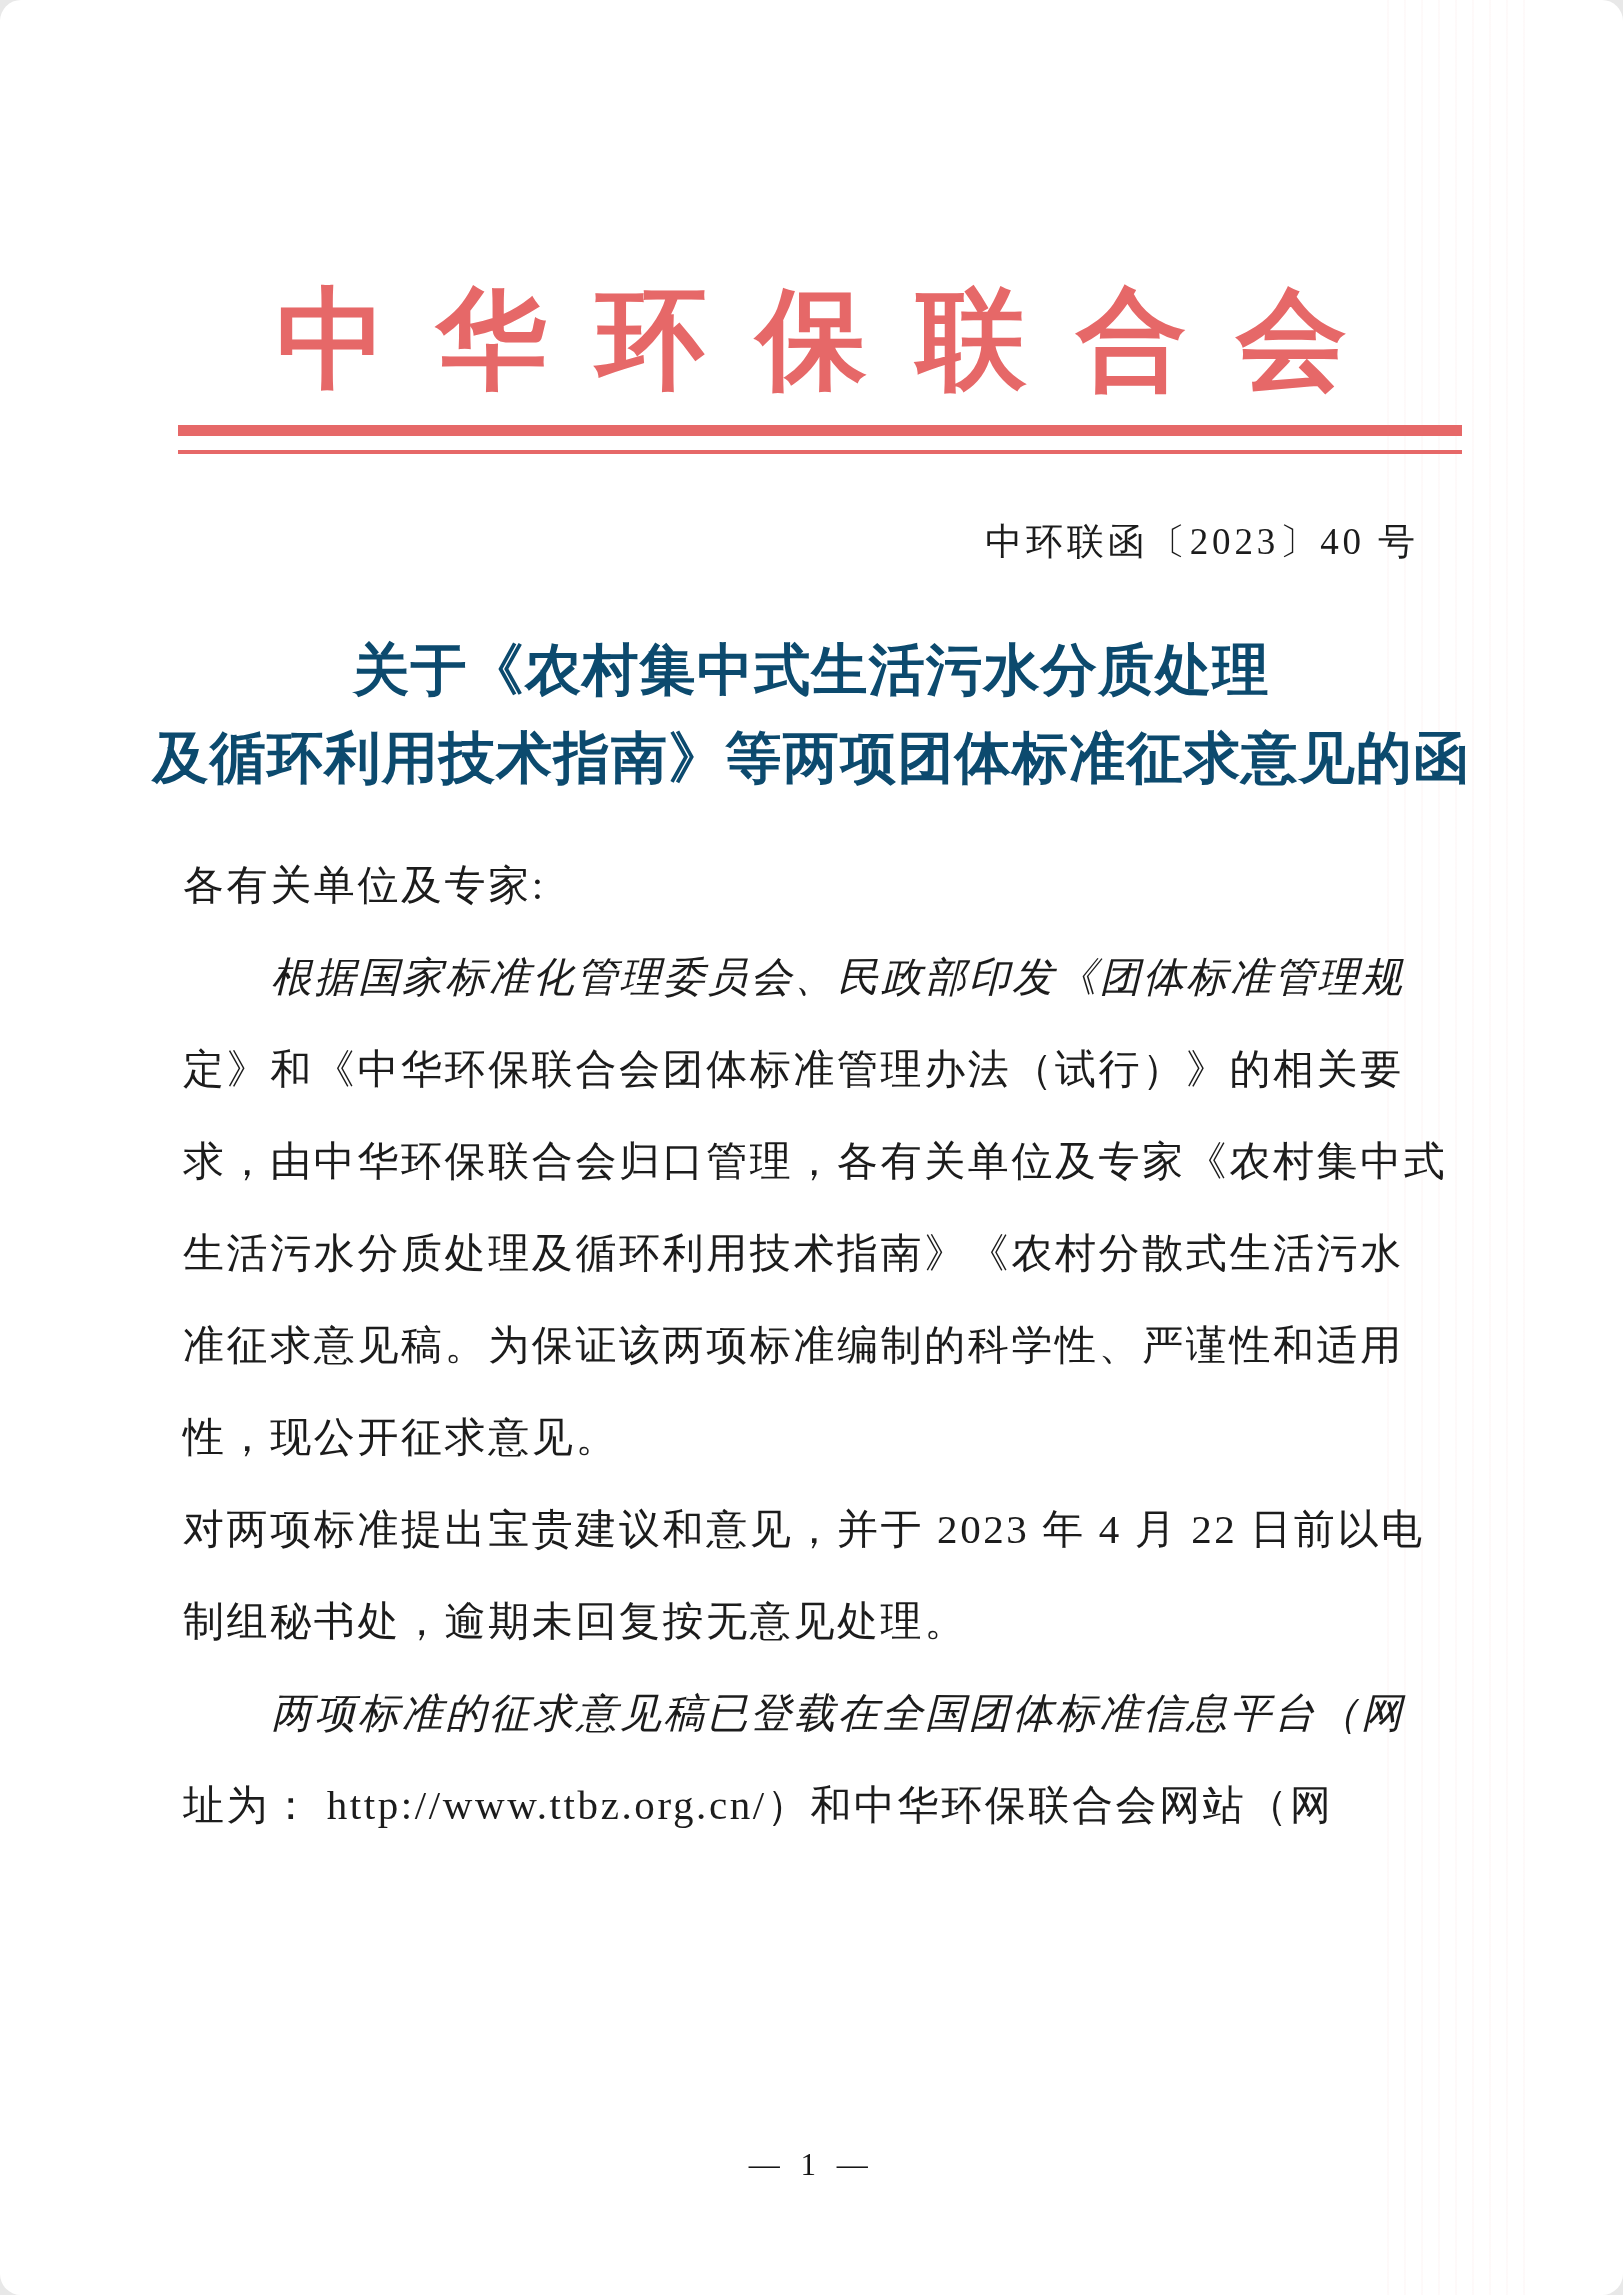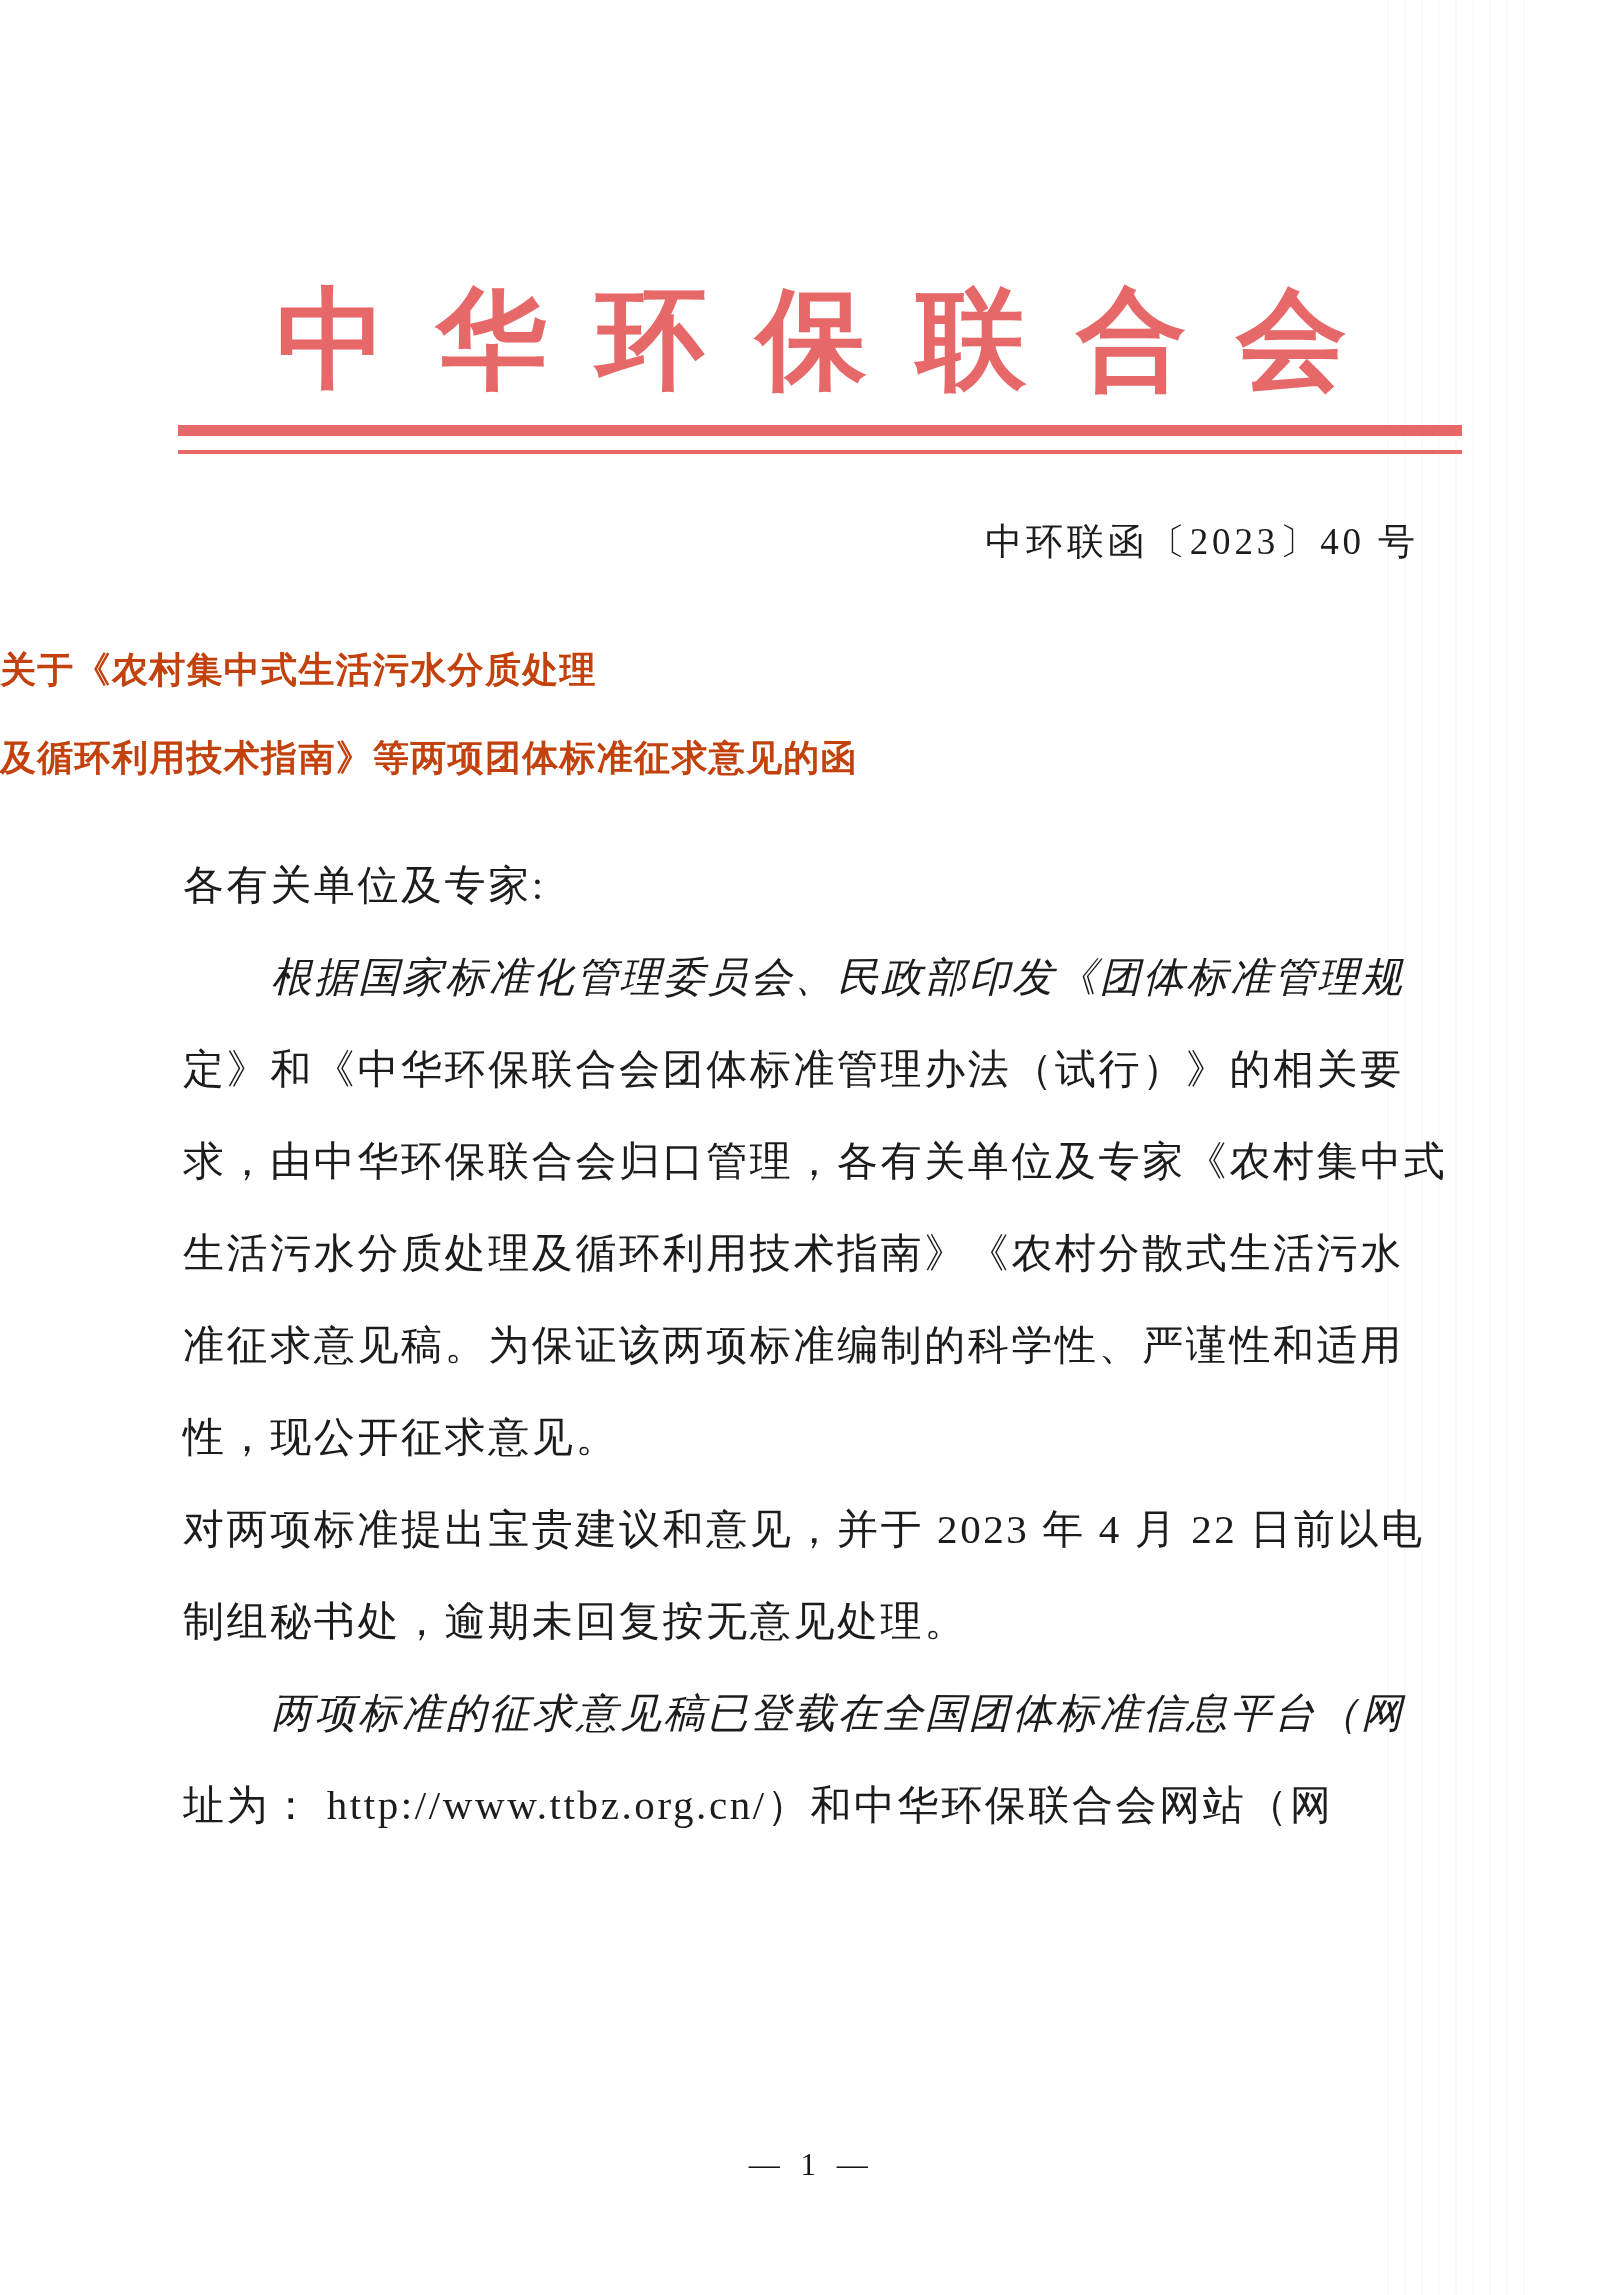"中华环保联合会" .page { border-radius: none -> 21px }
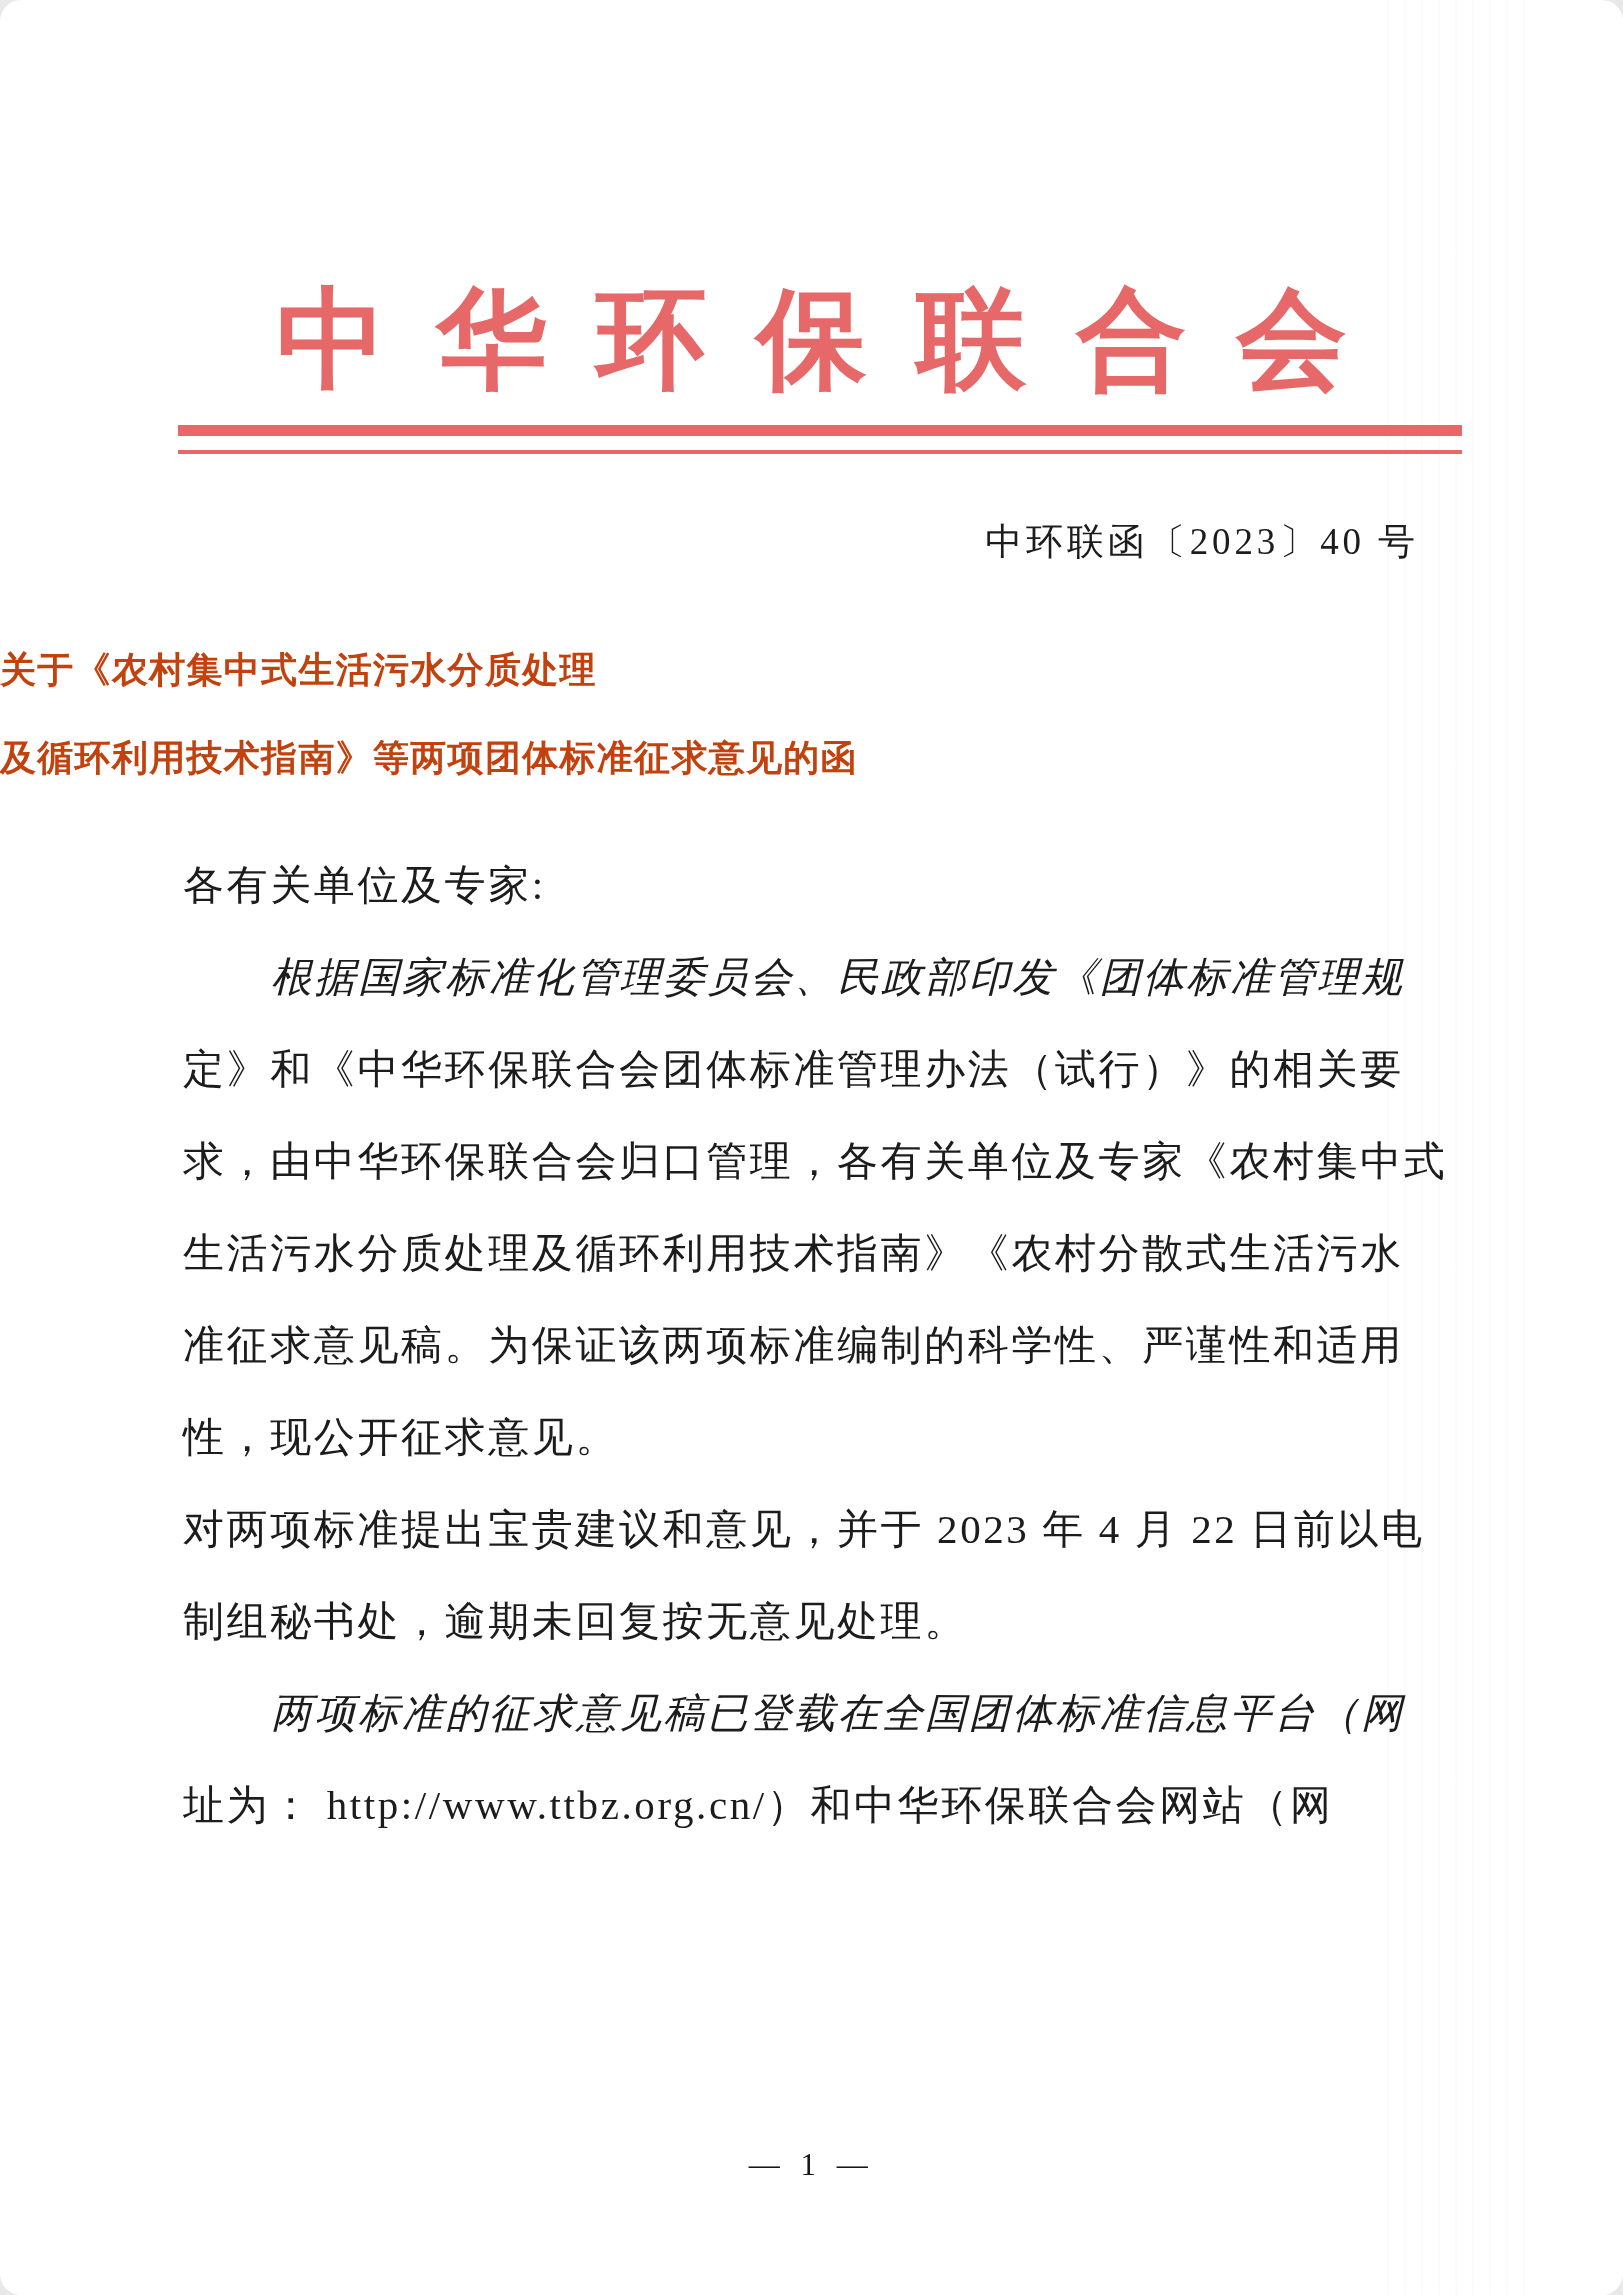"关于《农村集中式生活污水分质处理" .title { color: #c2410c -> #0c4a6e; font-size: 36px -> 56px; text-align: left -> center }
